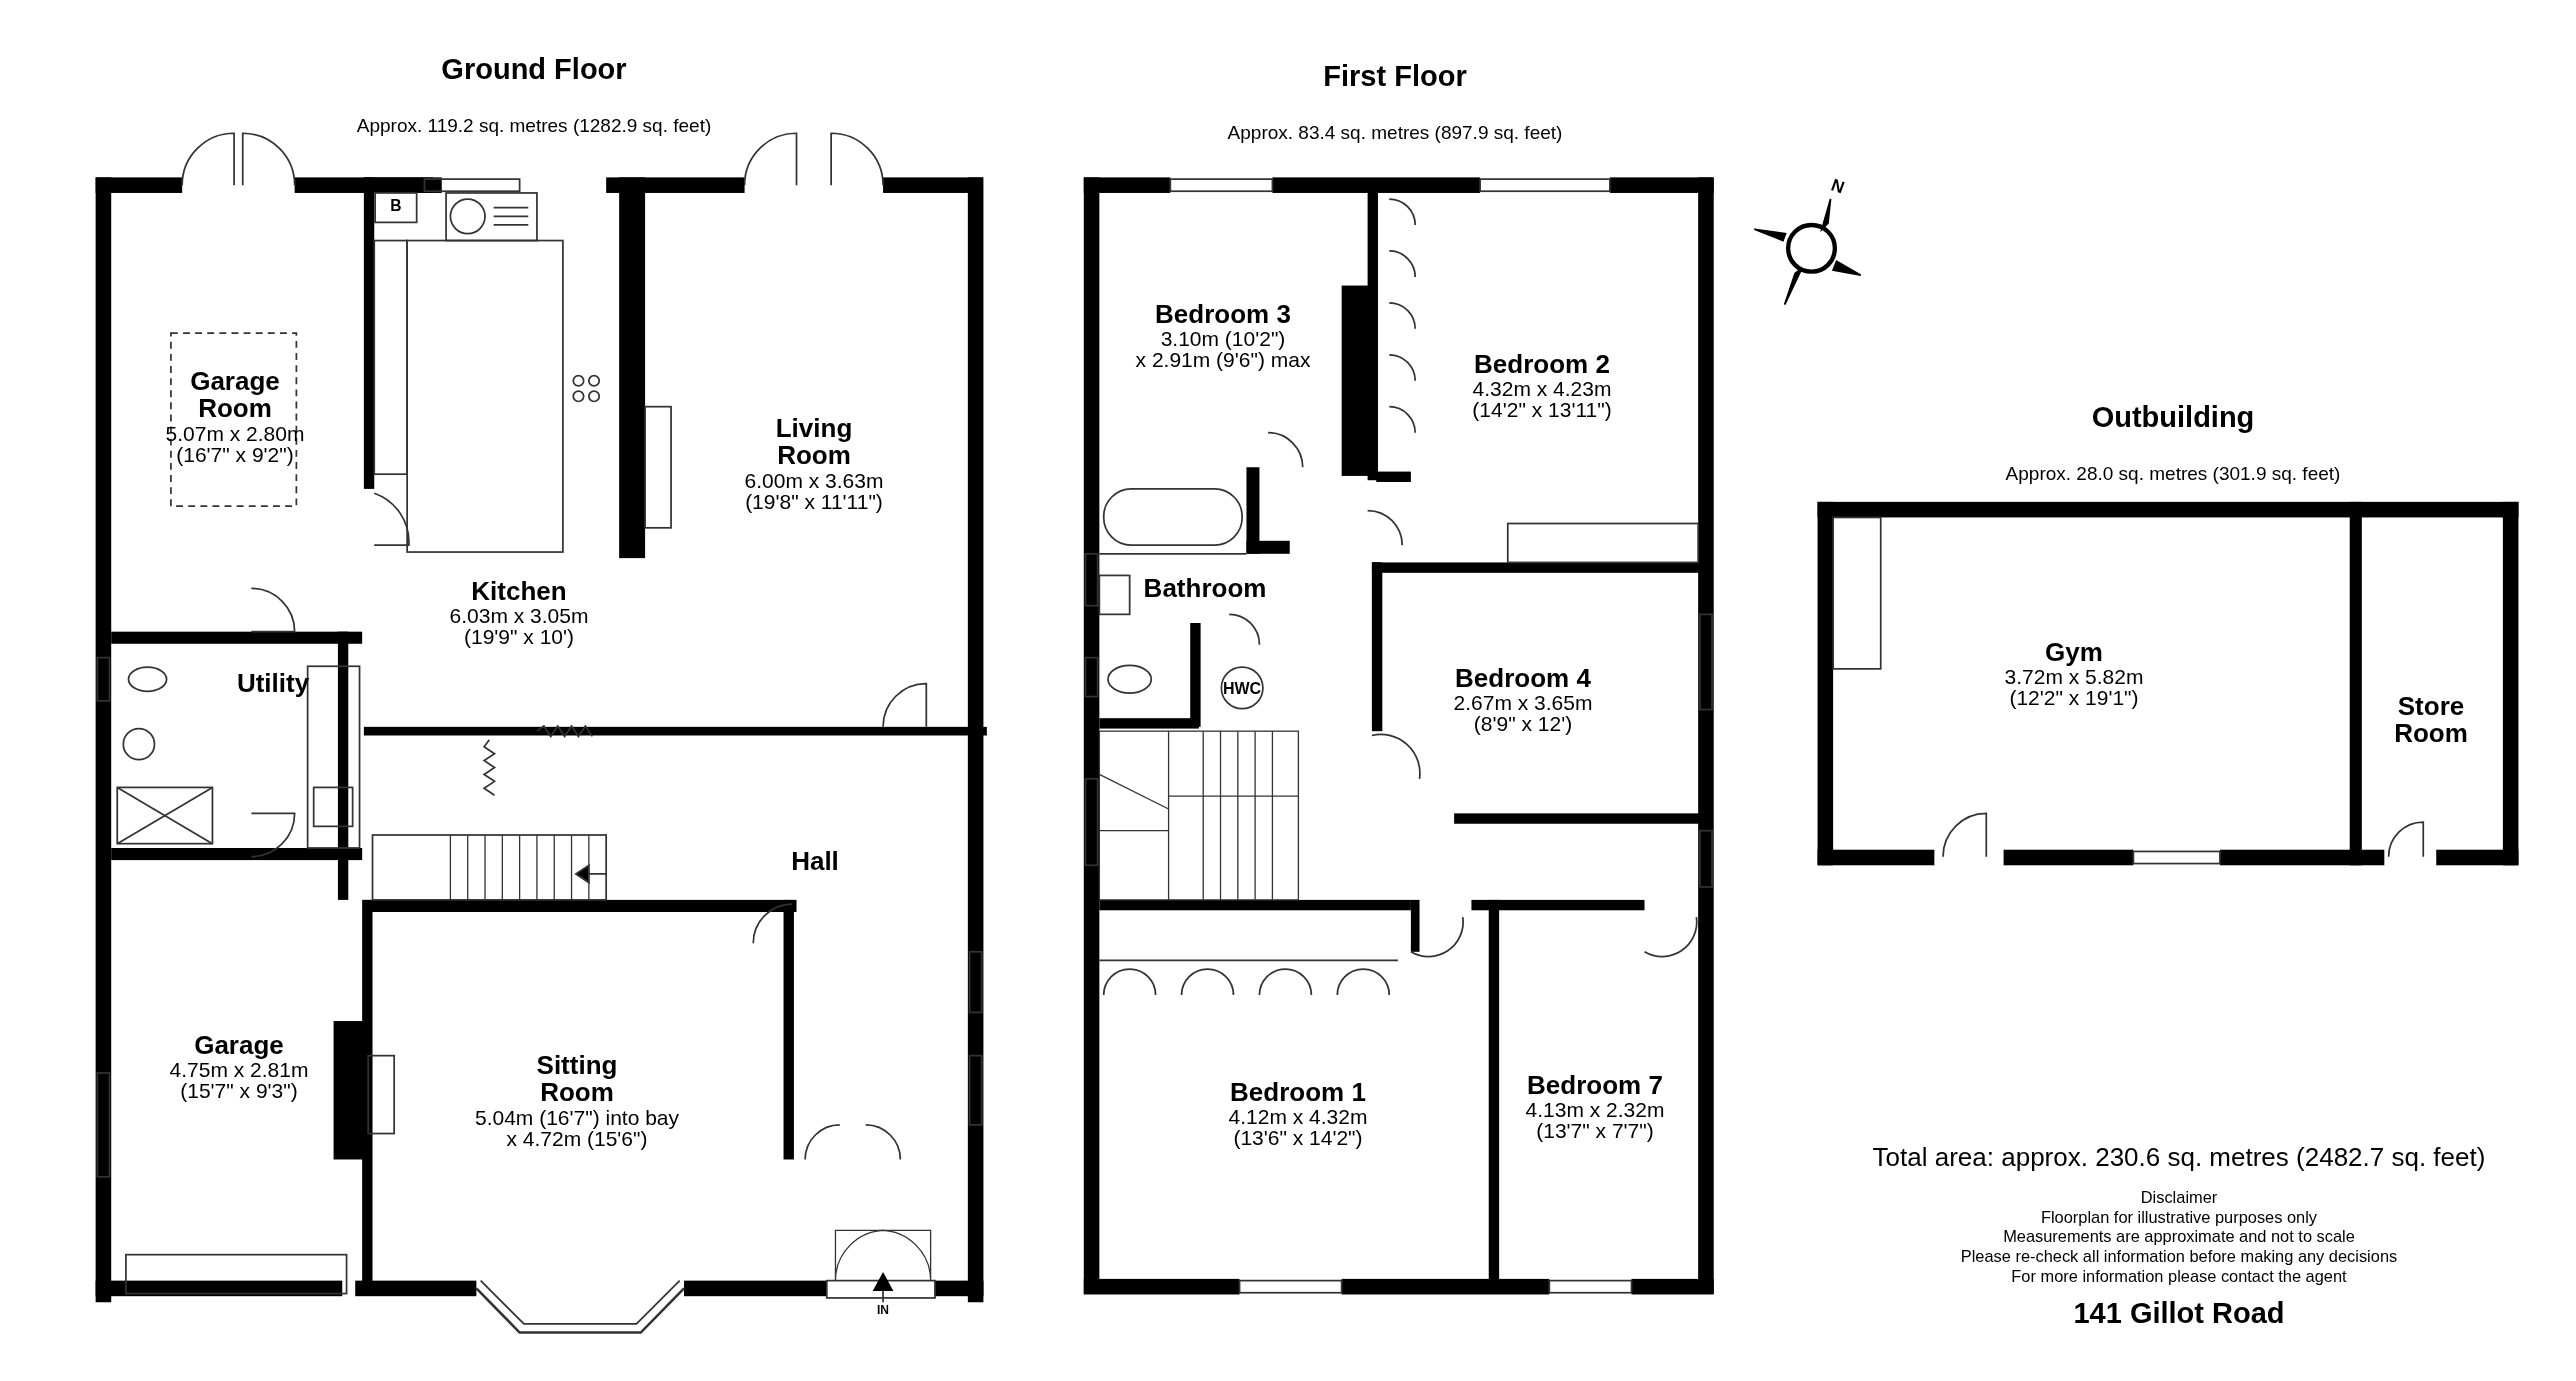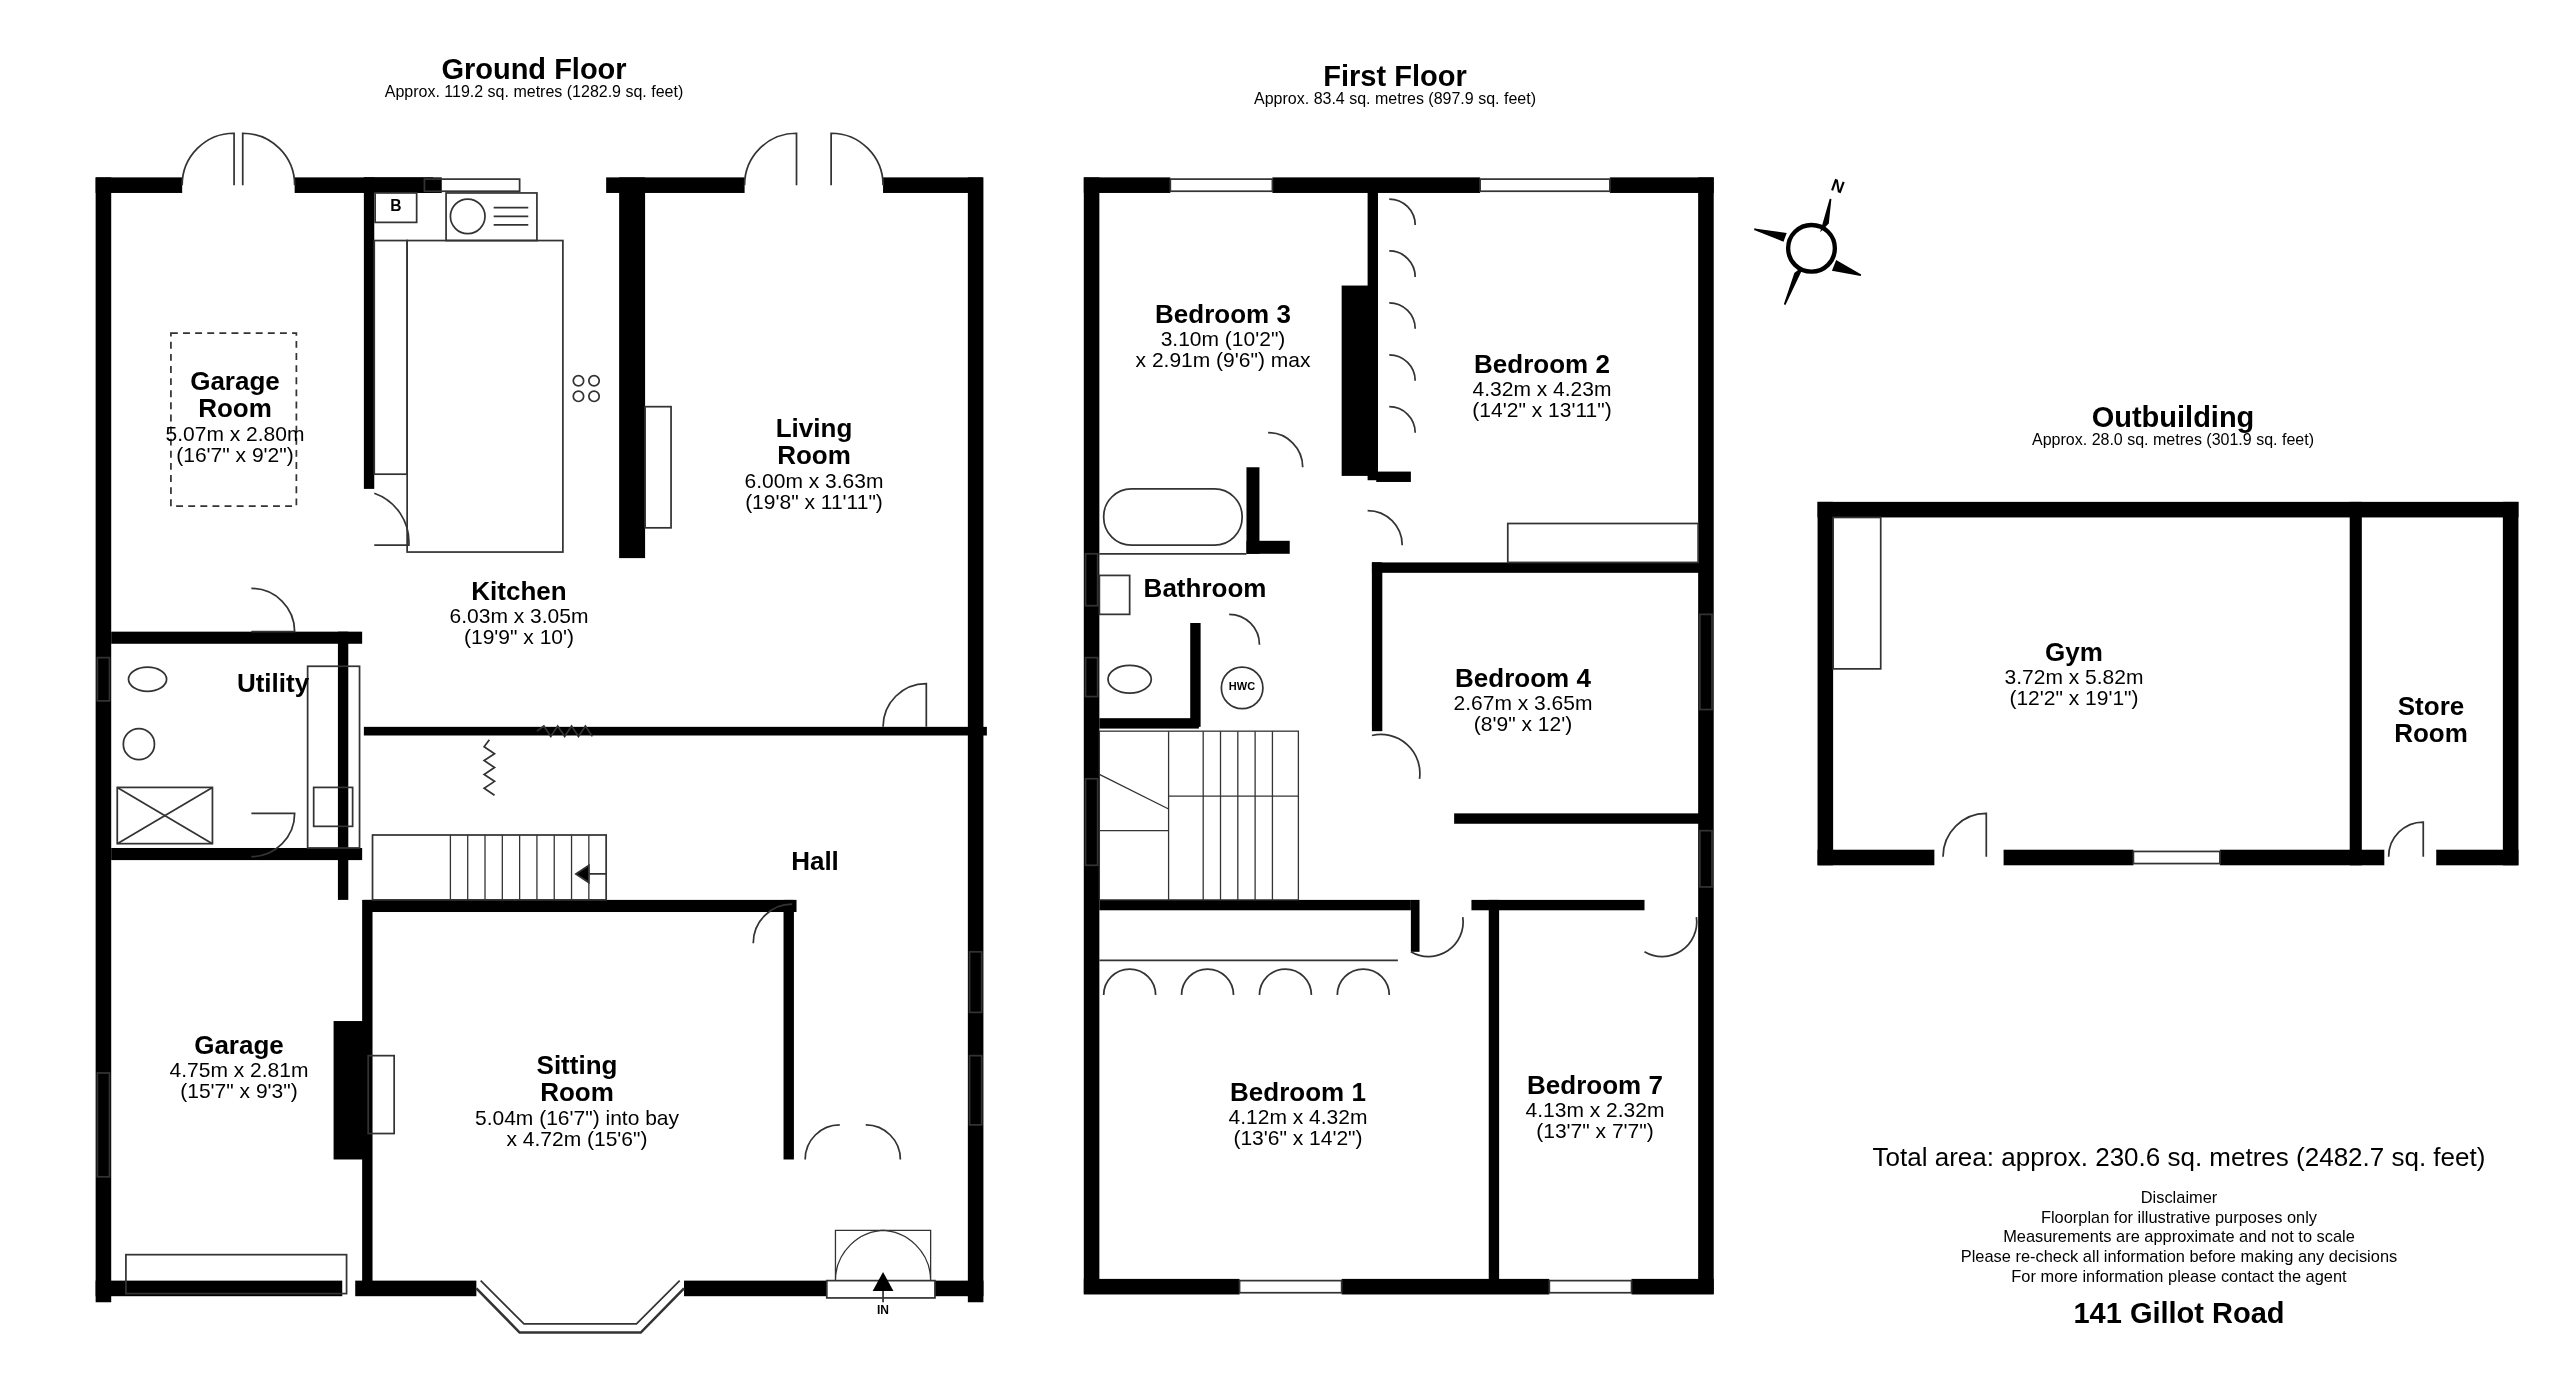"Approx. 119.2 sq. metres (1282.9" .floor-sub { font-size: 16px -> 19px; margin-top: none -> 32px }
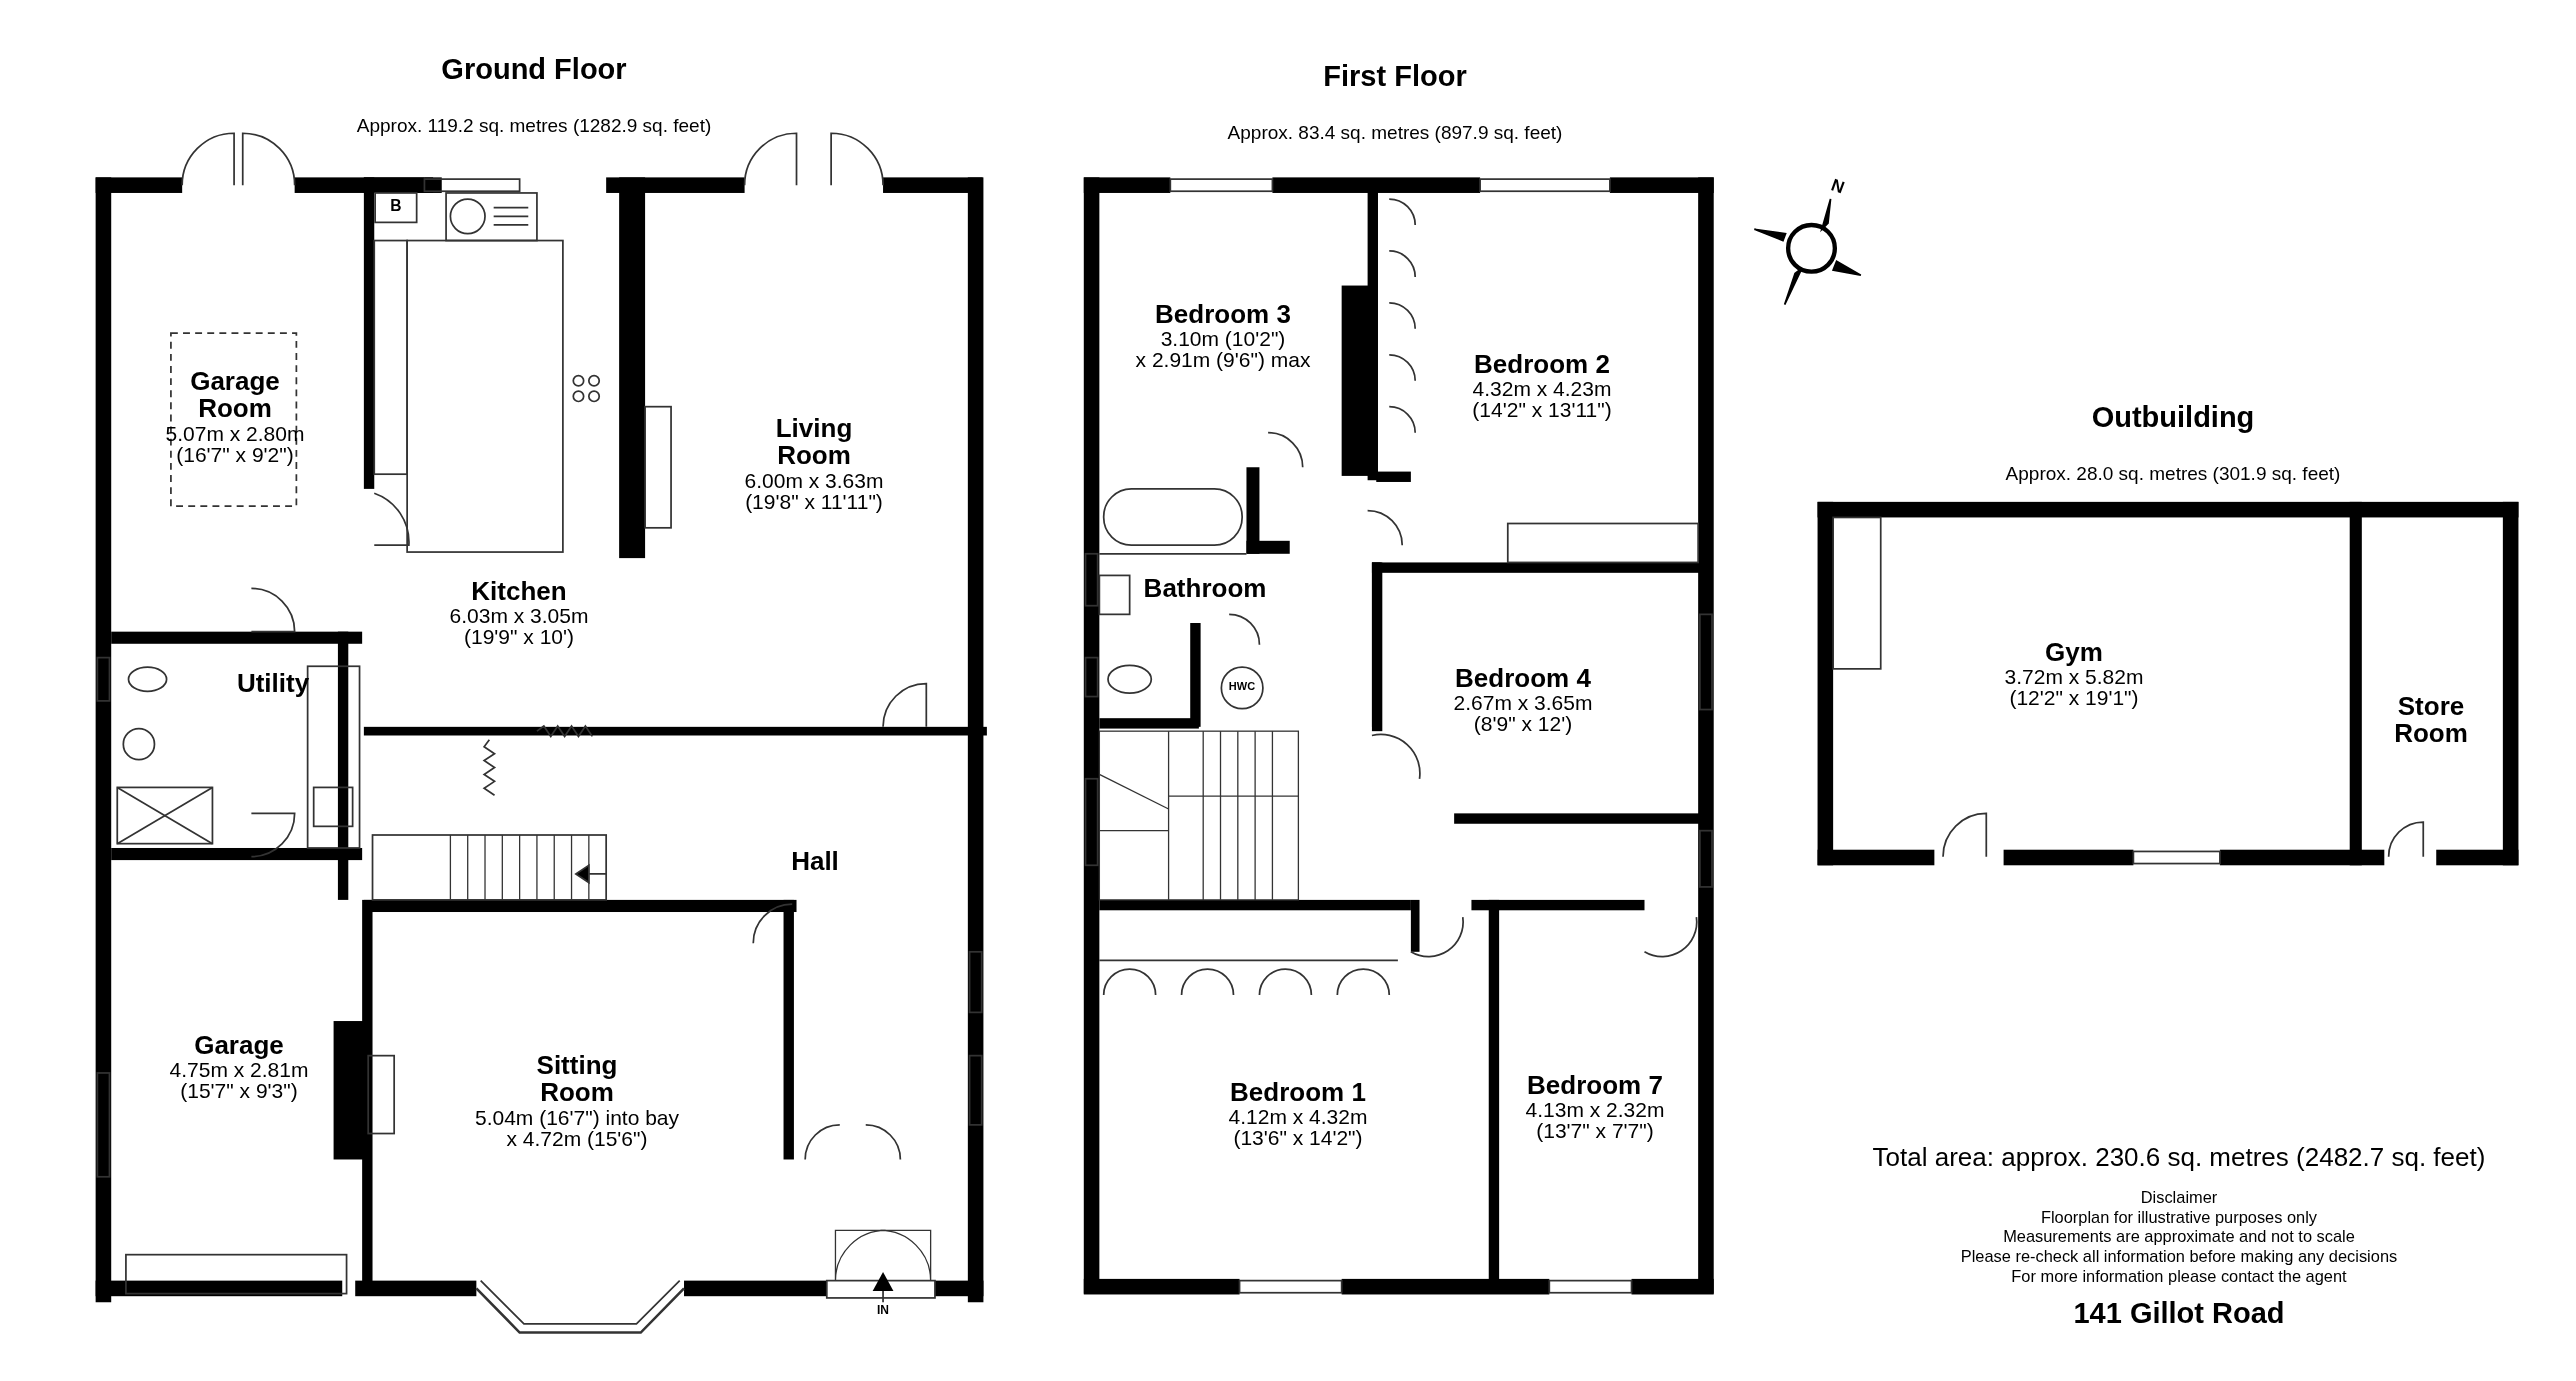"HWC" div.lbl { font-size: 11px -> 16px }
